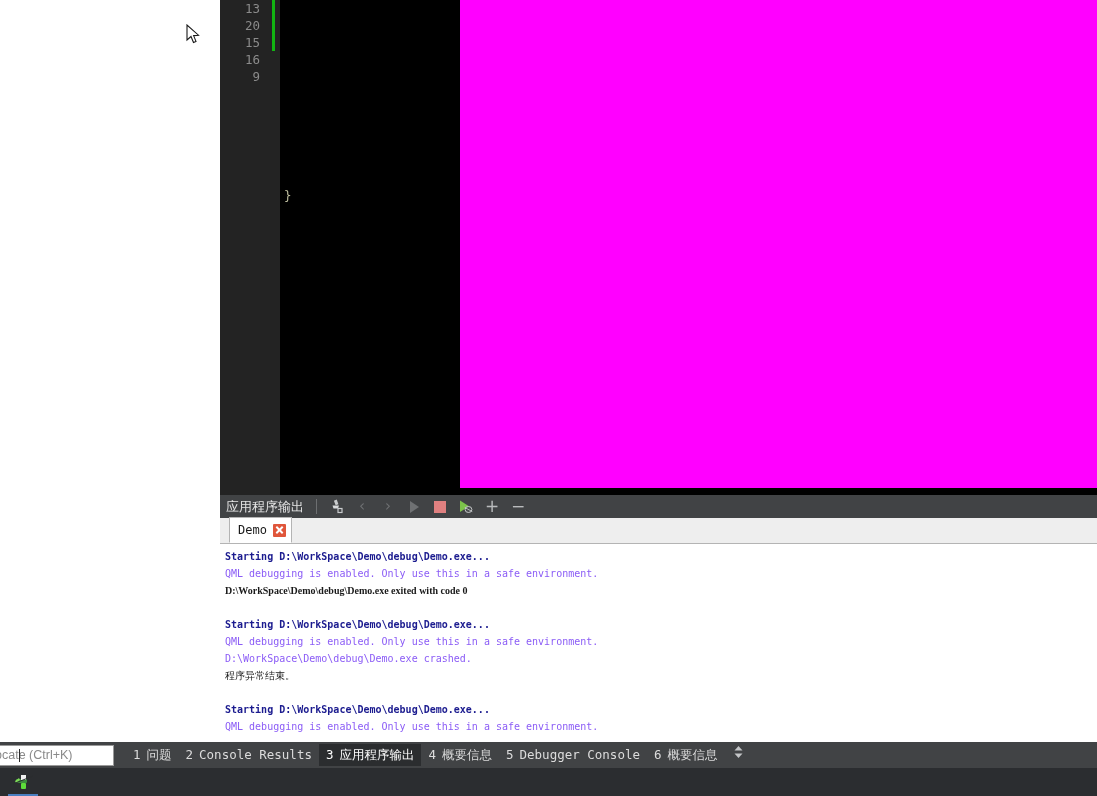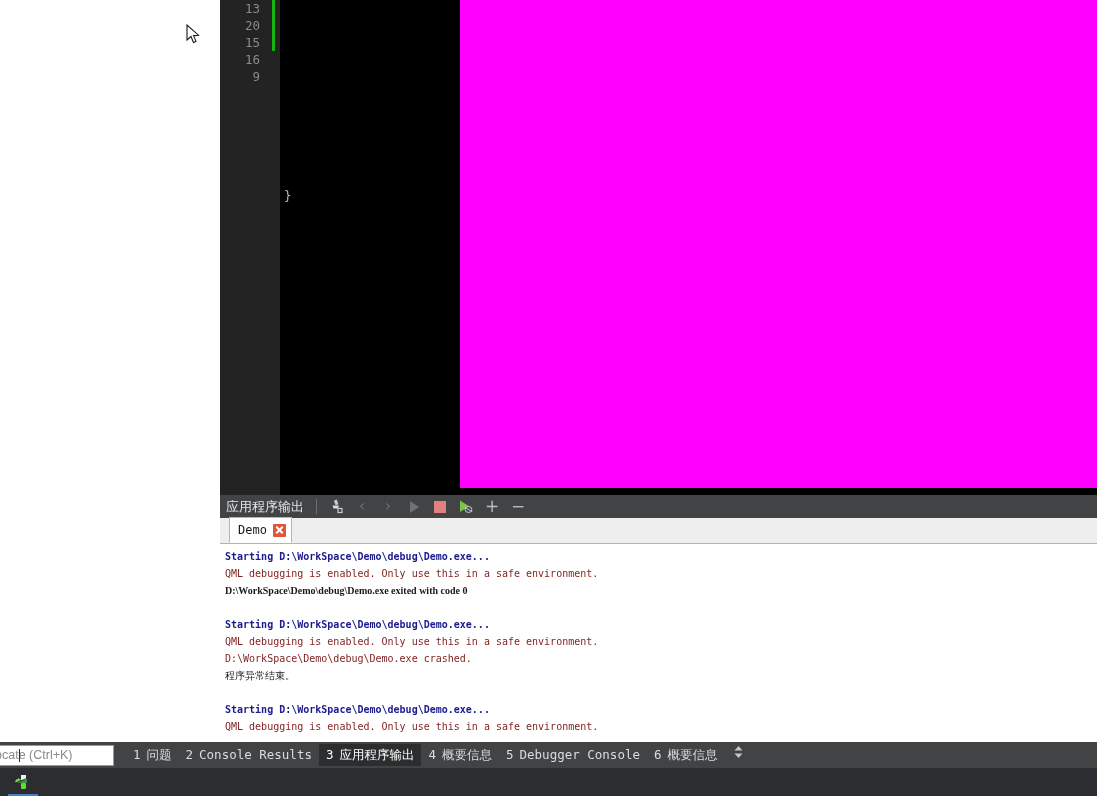"QML debugging is enabled. Only" .con-info { color: #7f1d1d -> #8b5cf6 }
